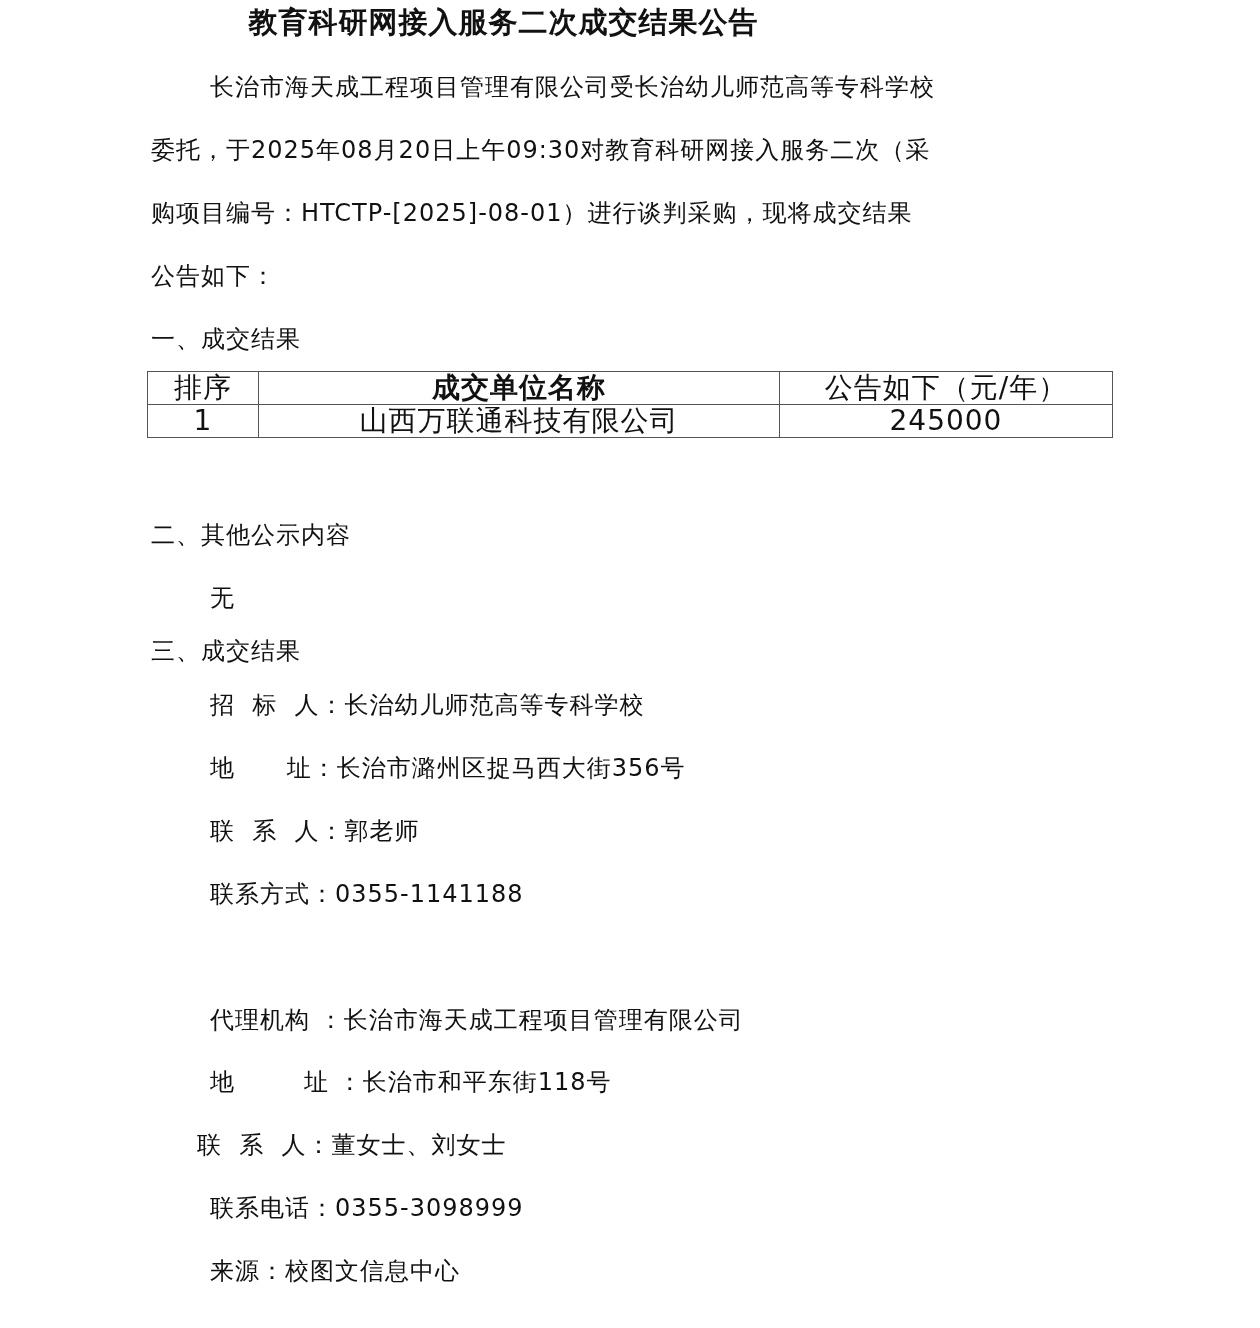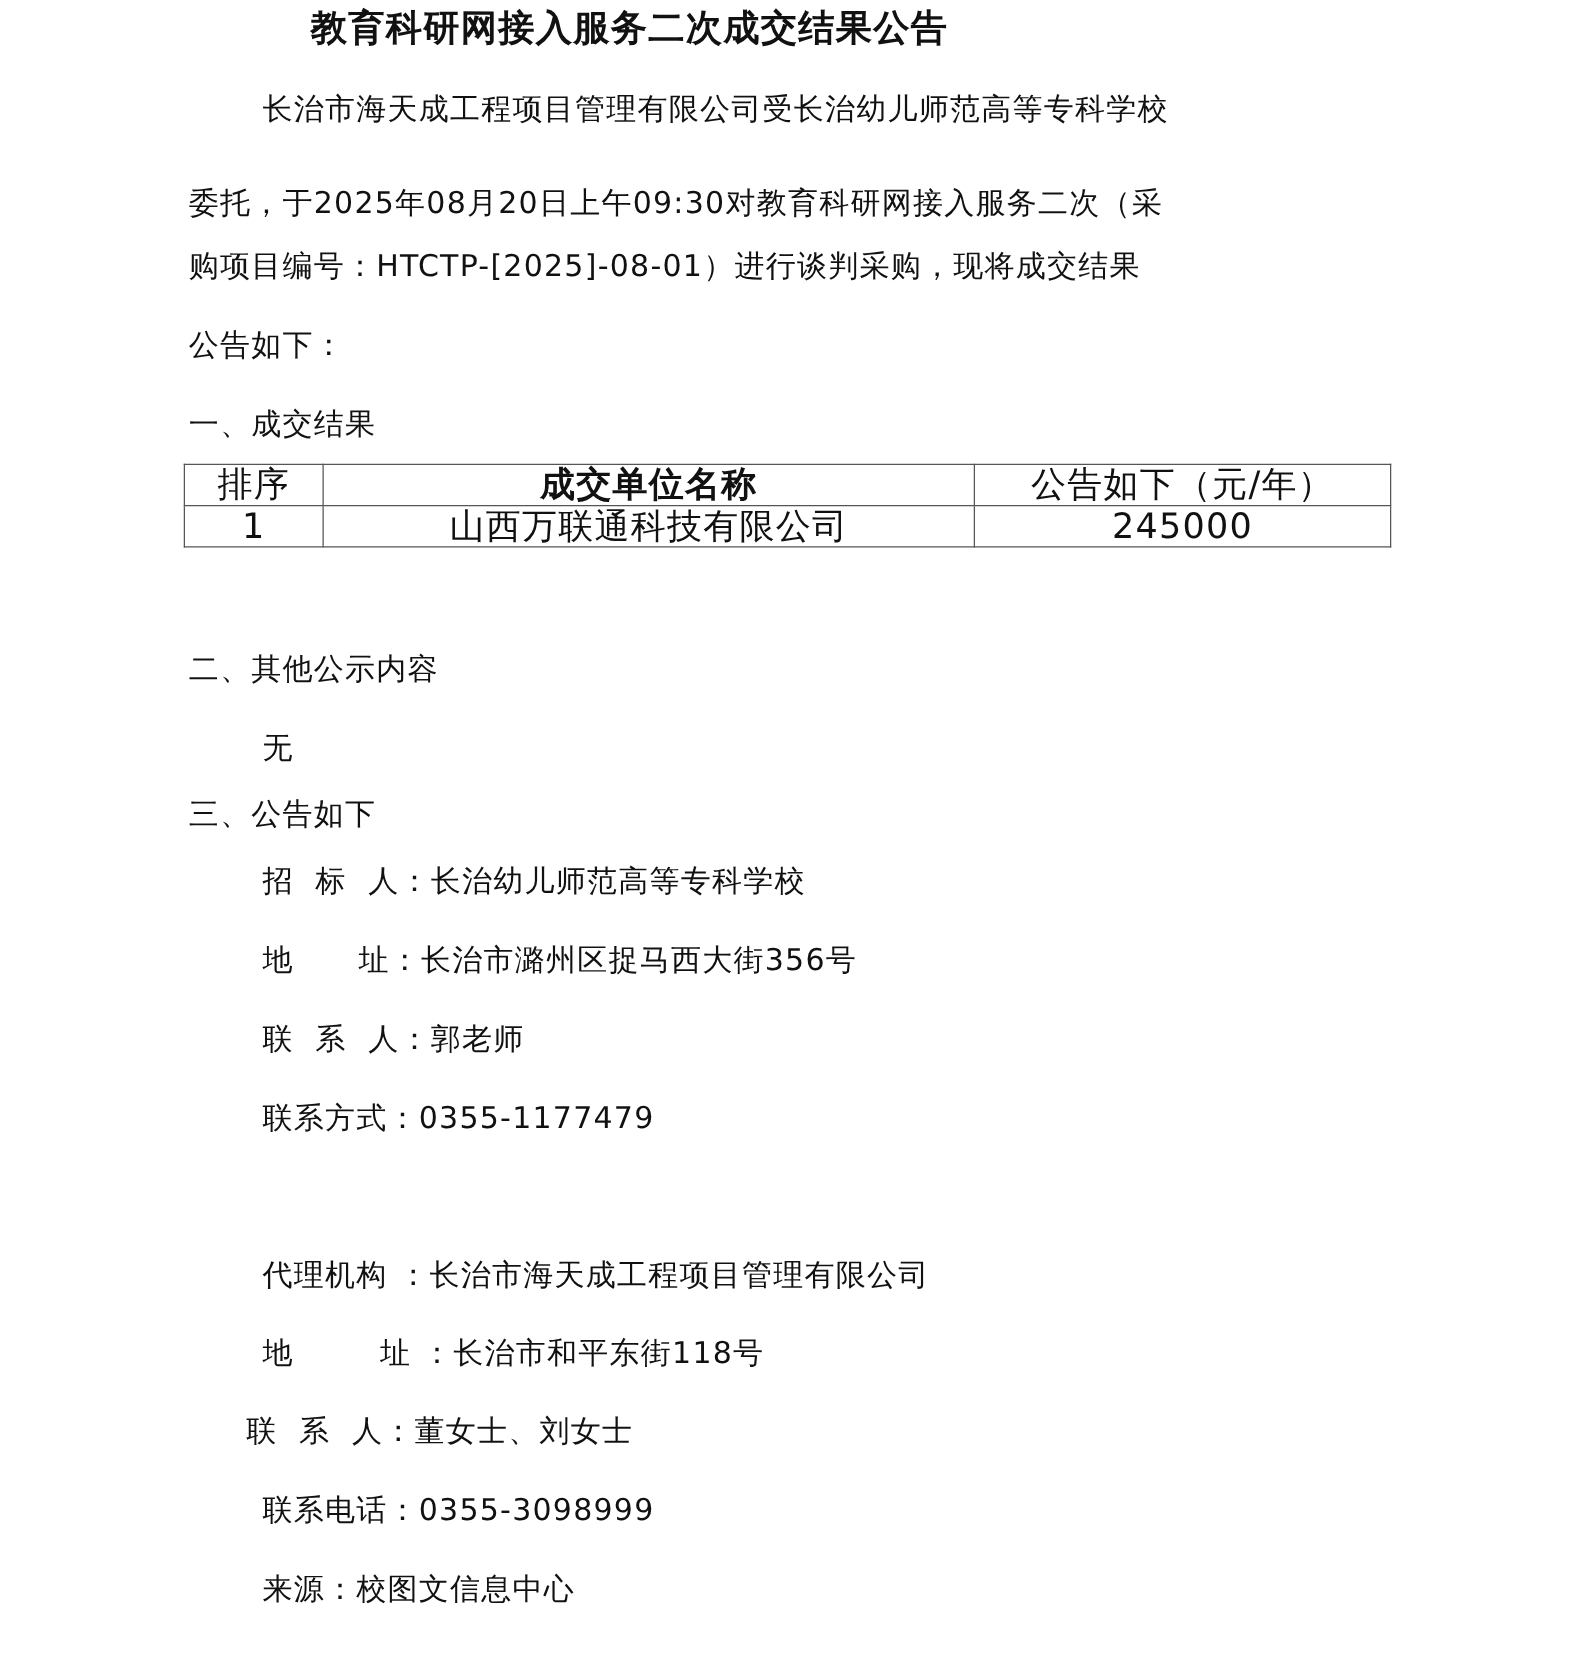"委托，于2025年08月20日上午09:30对教育科研网接入服务二次（采" div.line { top: 142px -> 130px }
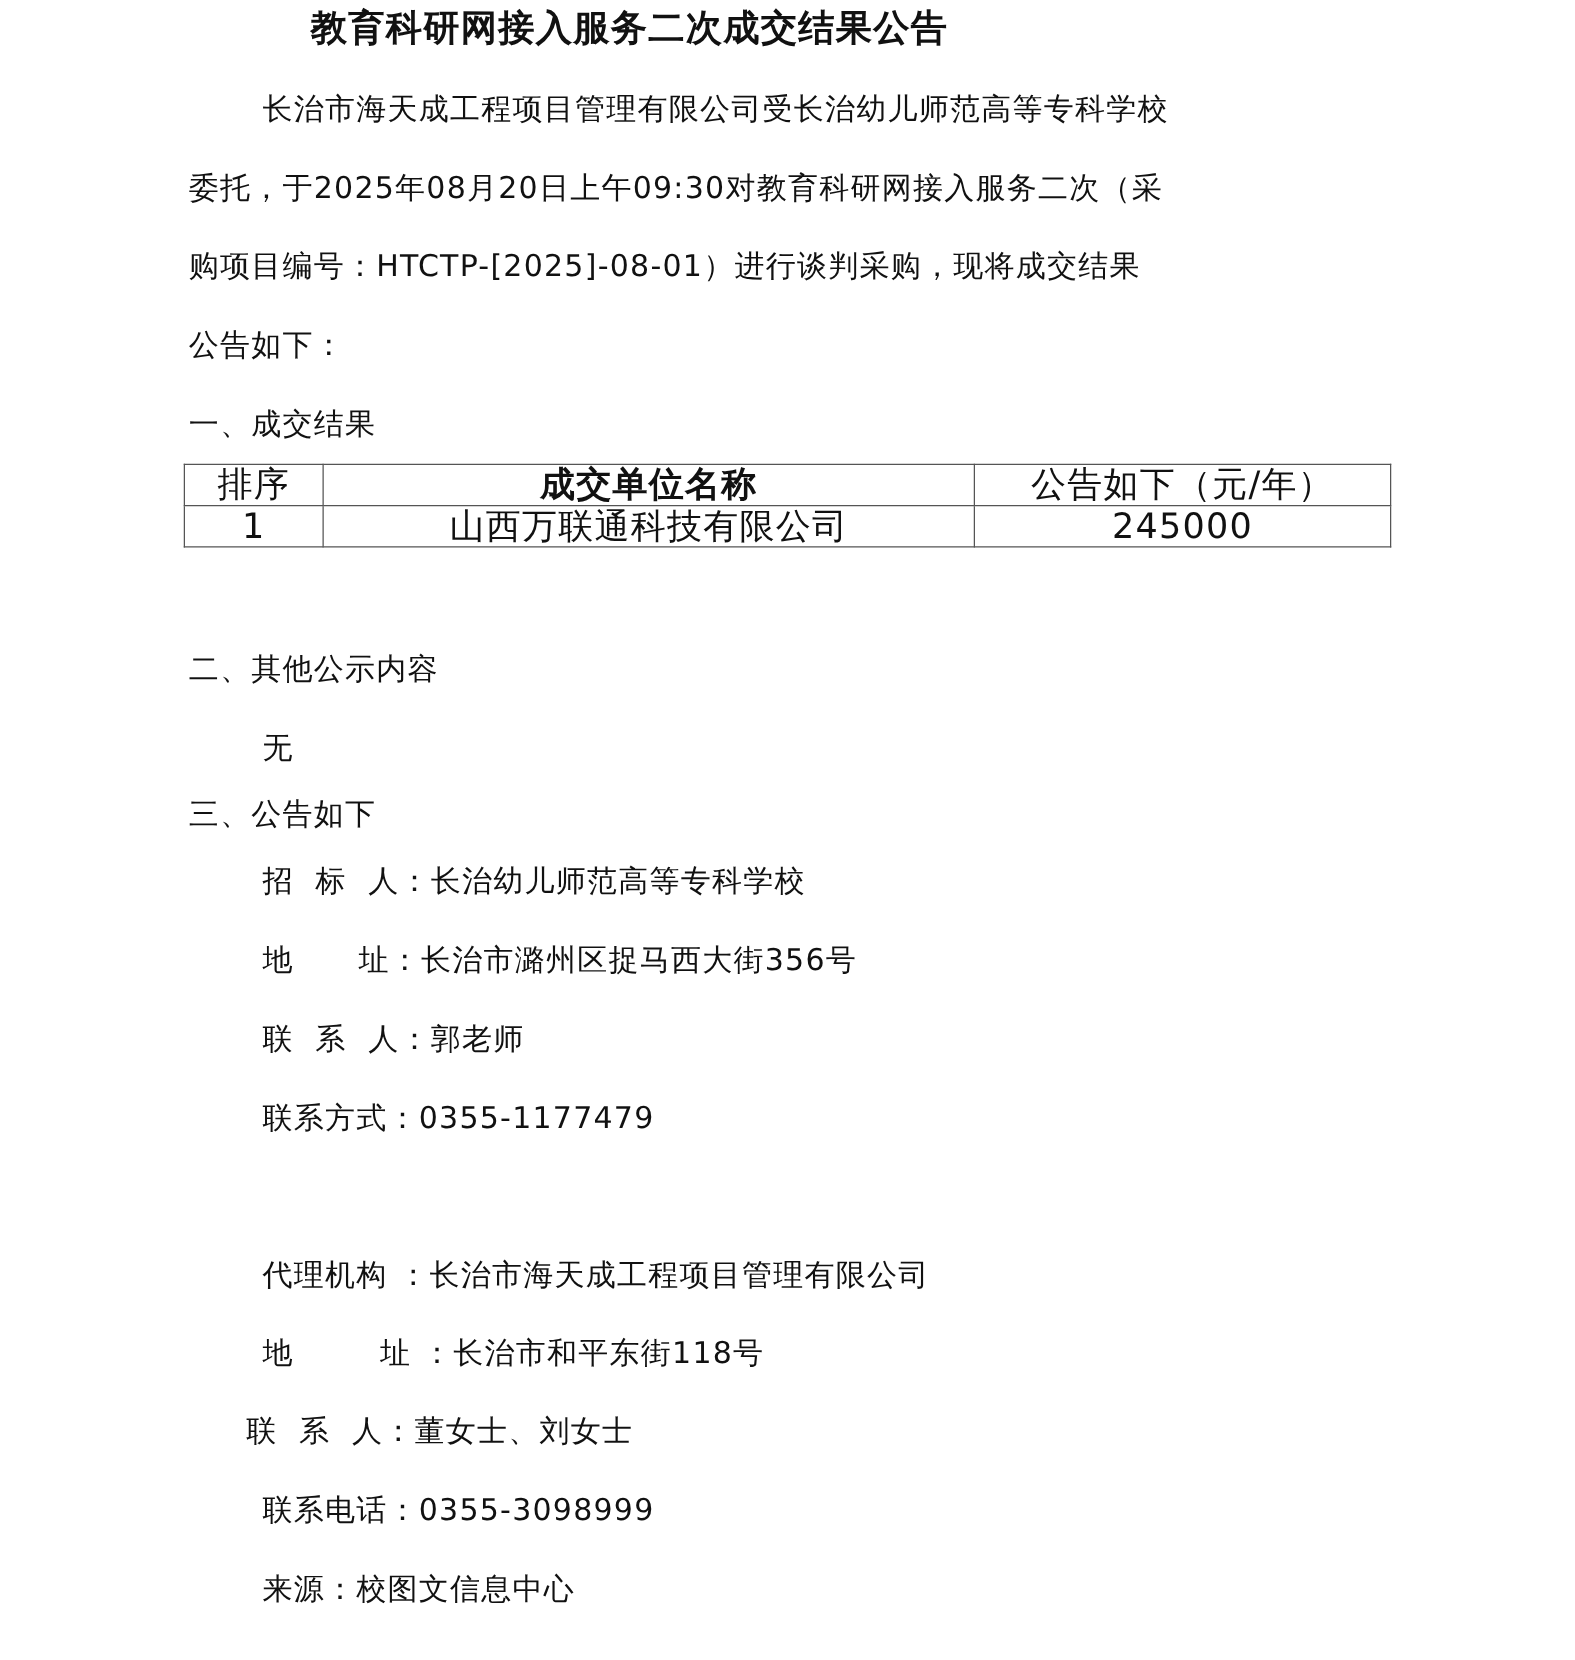"三、公告如下" div.line { text: 公告如下 -> 成交结果 }
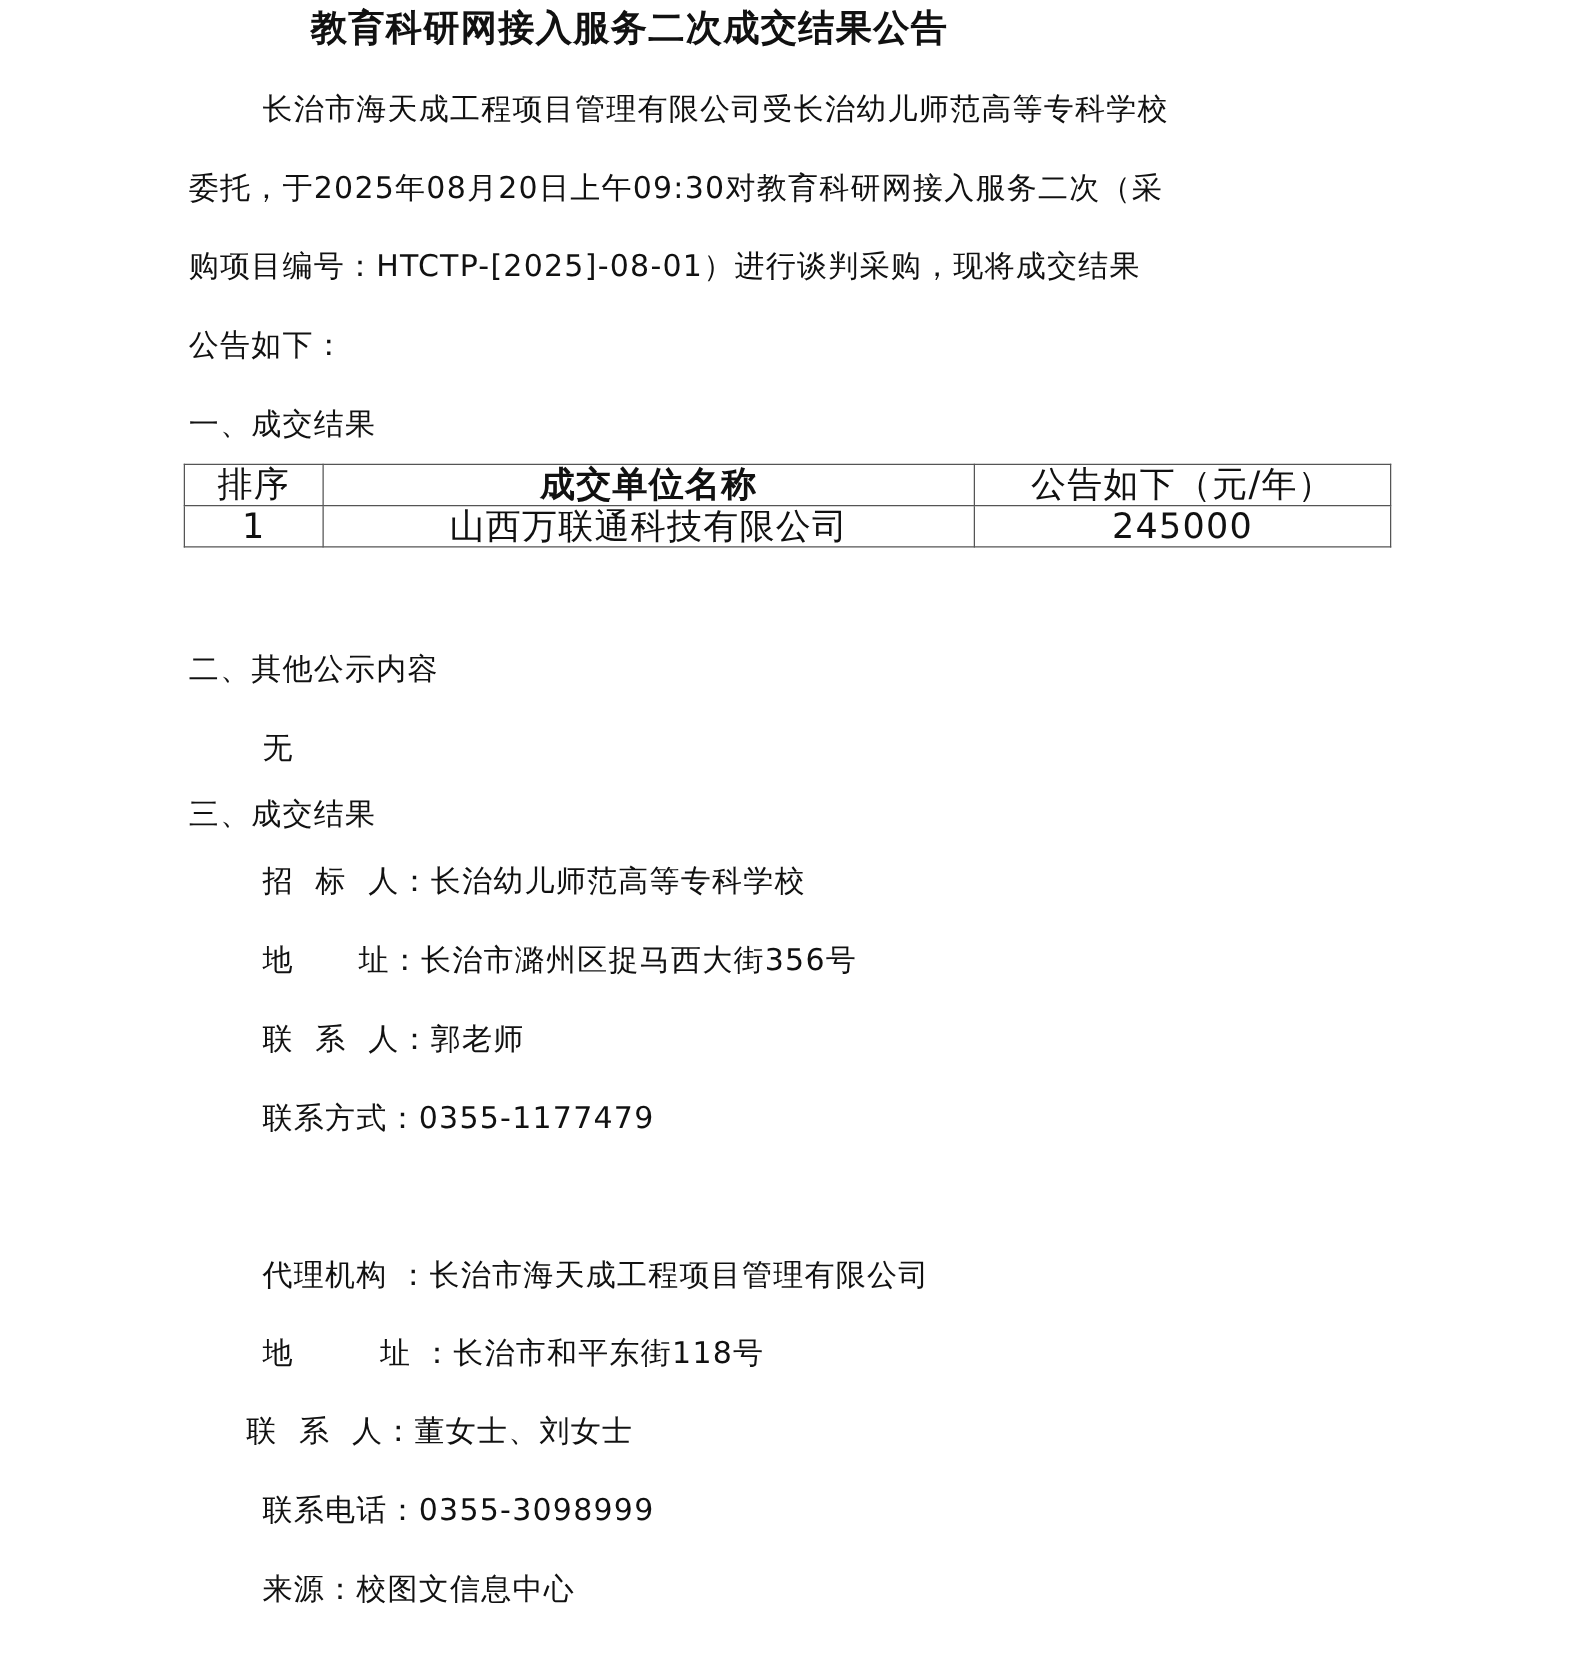"0355-1177479" span { text: 0355-1177479 -> 0355-1141188 }
